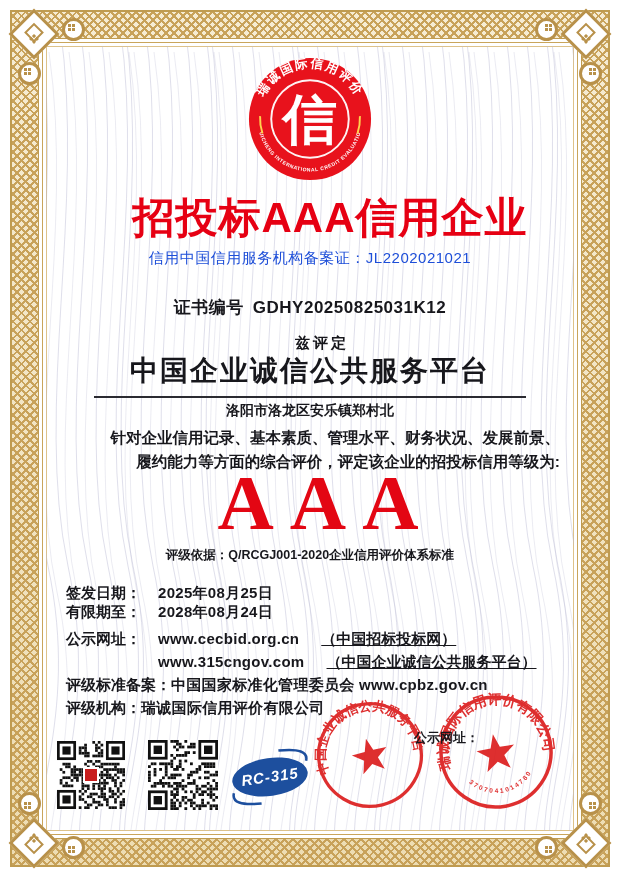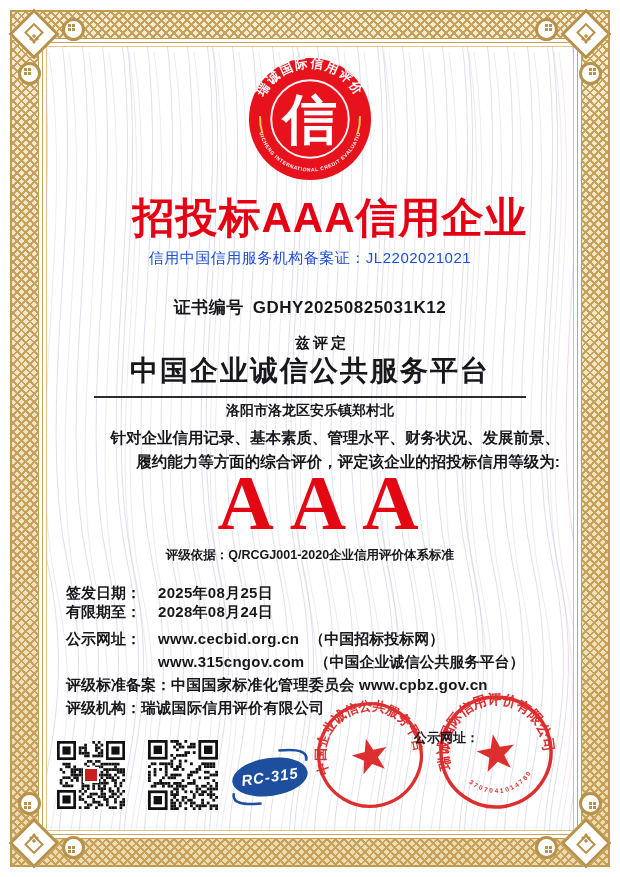"（中国招标投标网）" .frow .note { margin-left: 10px -> 22px; text-decoration: none -> underline }
